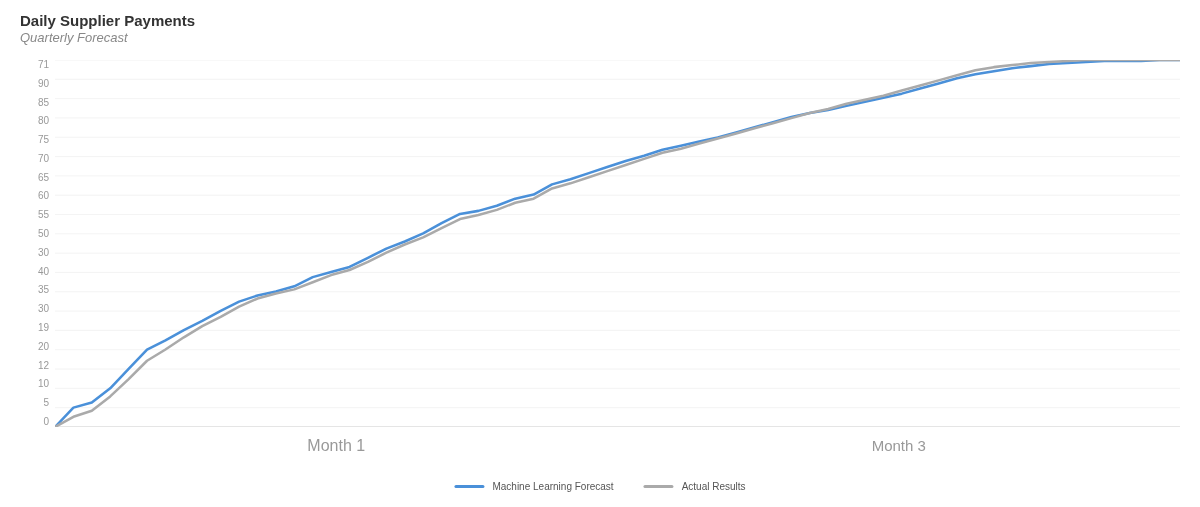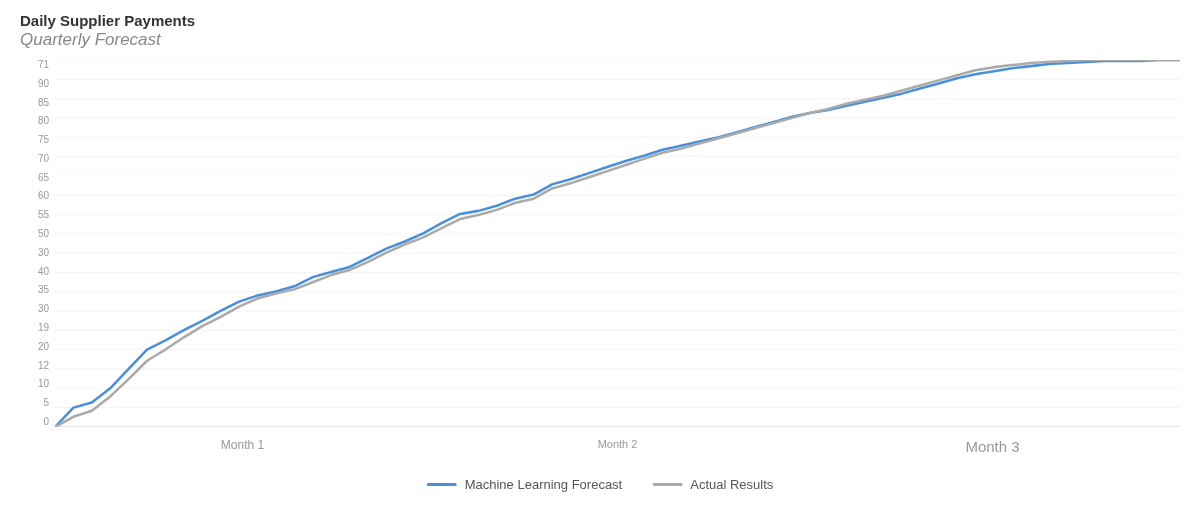"Quarterly Forecast" .chart-subtitle { font-size: 17px -> 13px }
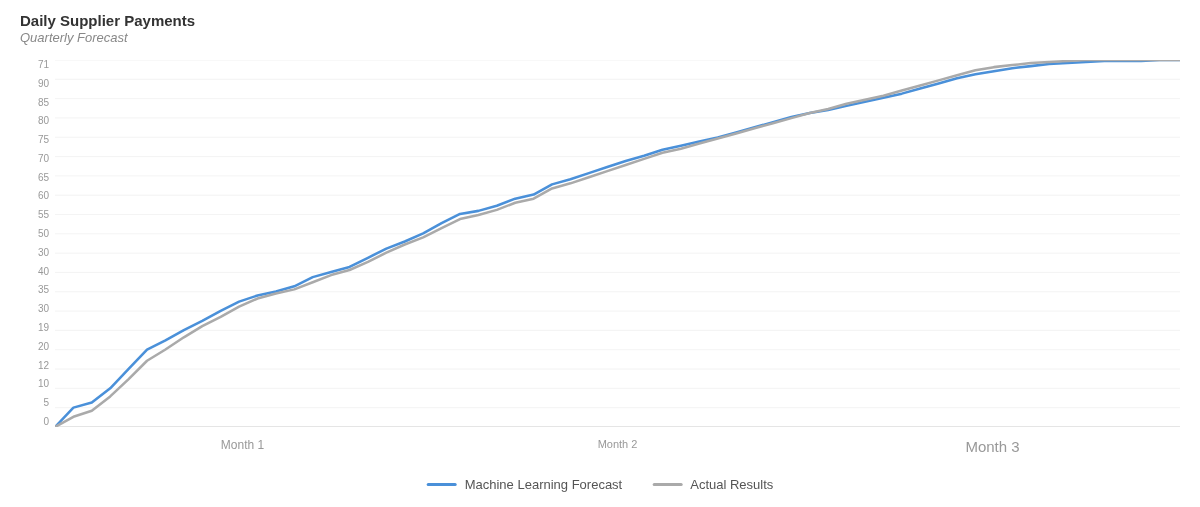"Month 1" span { font-size: 12px -> 16px }
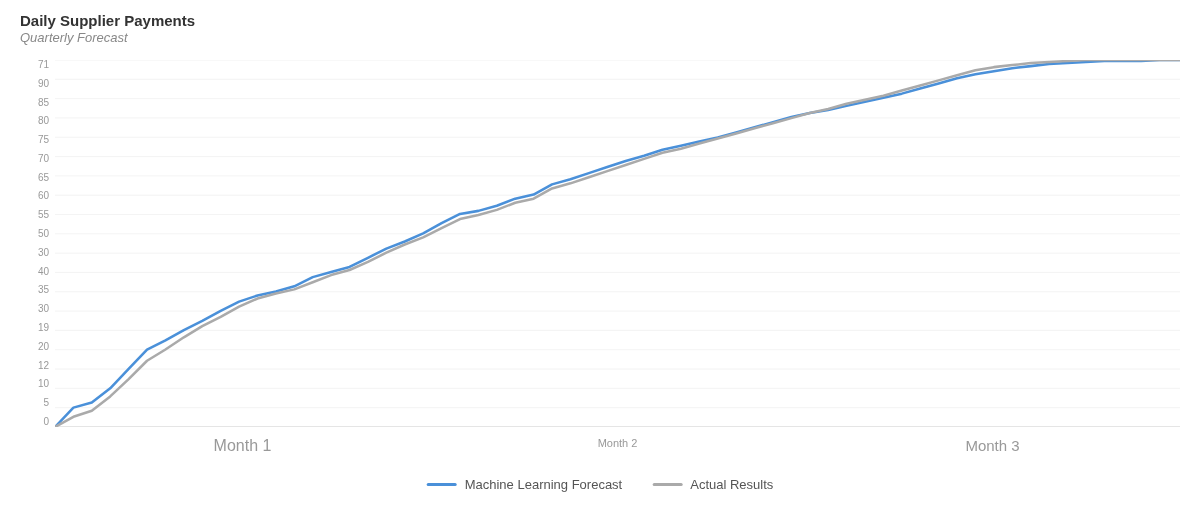"Month 2" span { html: <span>Month 2</span> -> none }
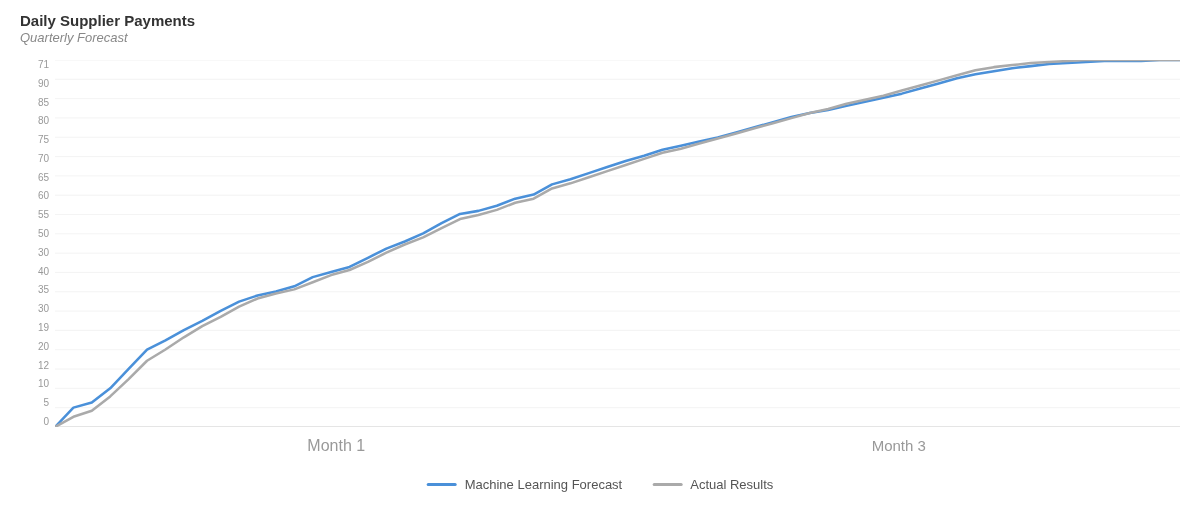"Machine Learning Forecast" .legend-item { font-size: 13px -> 10px }
